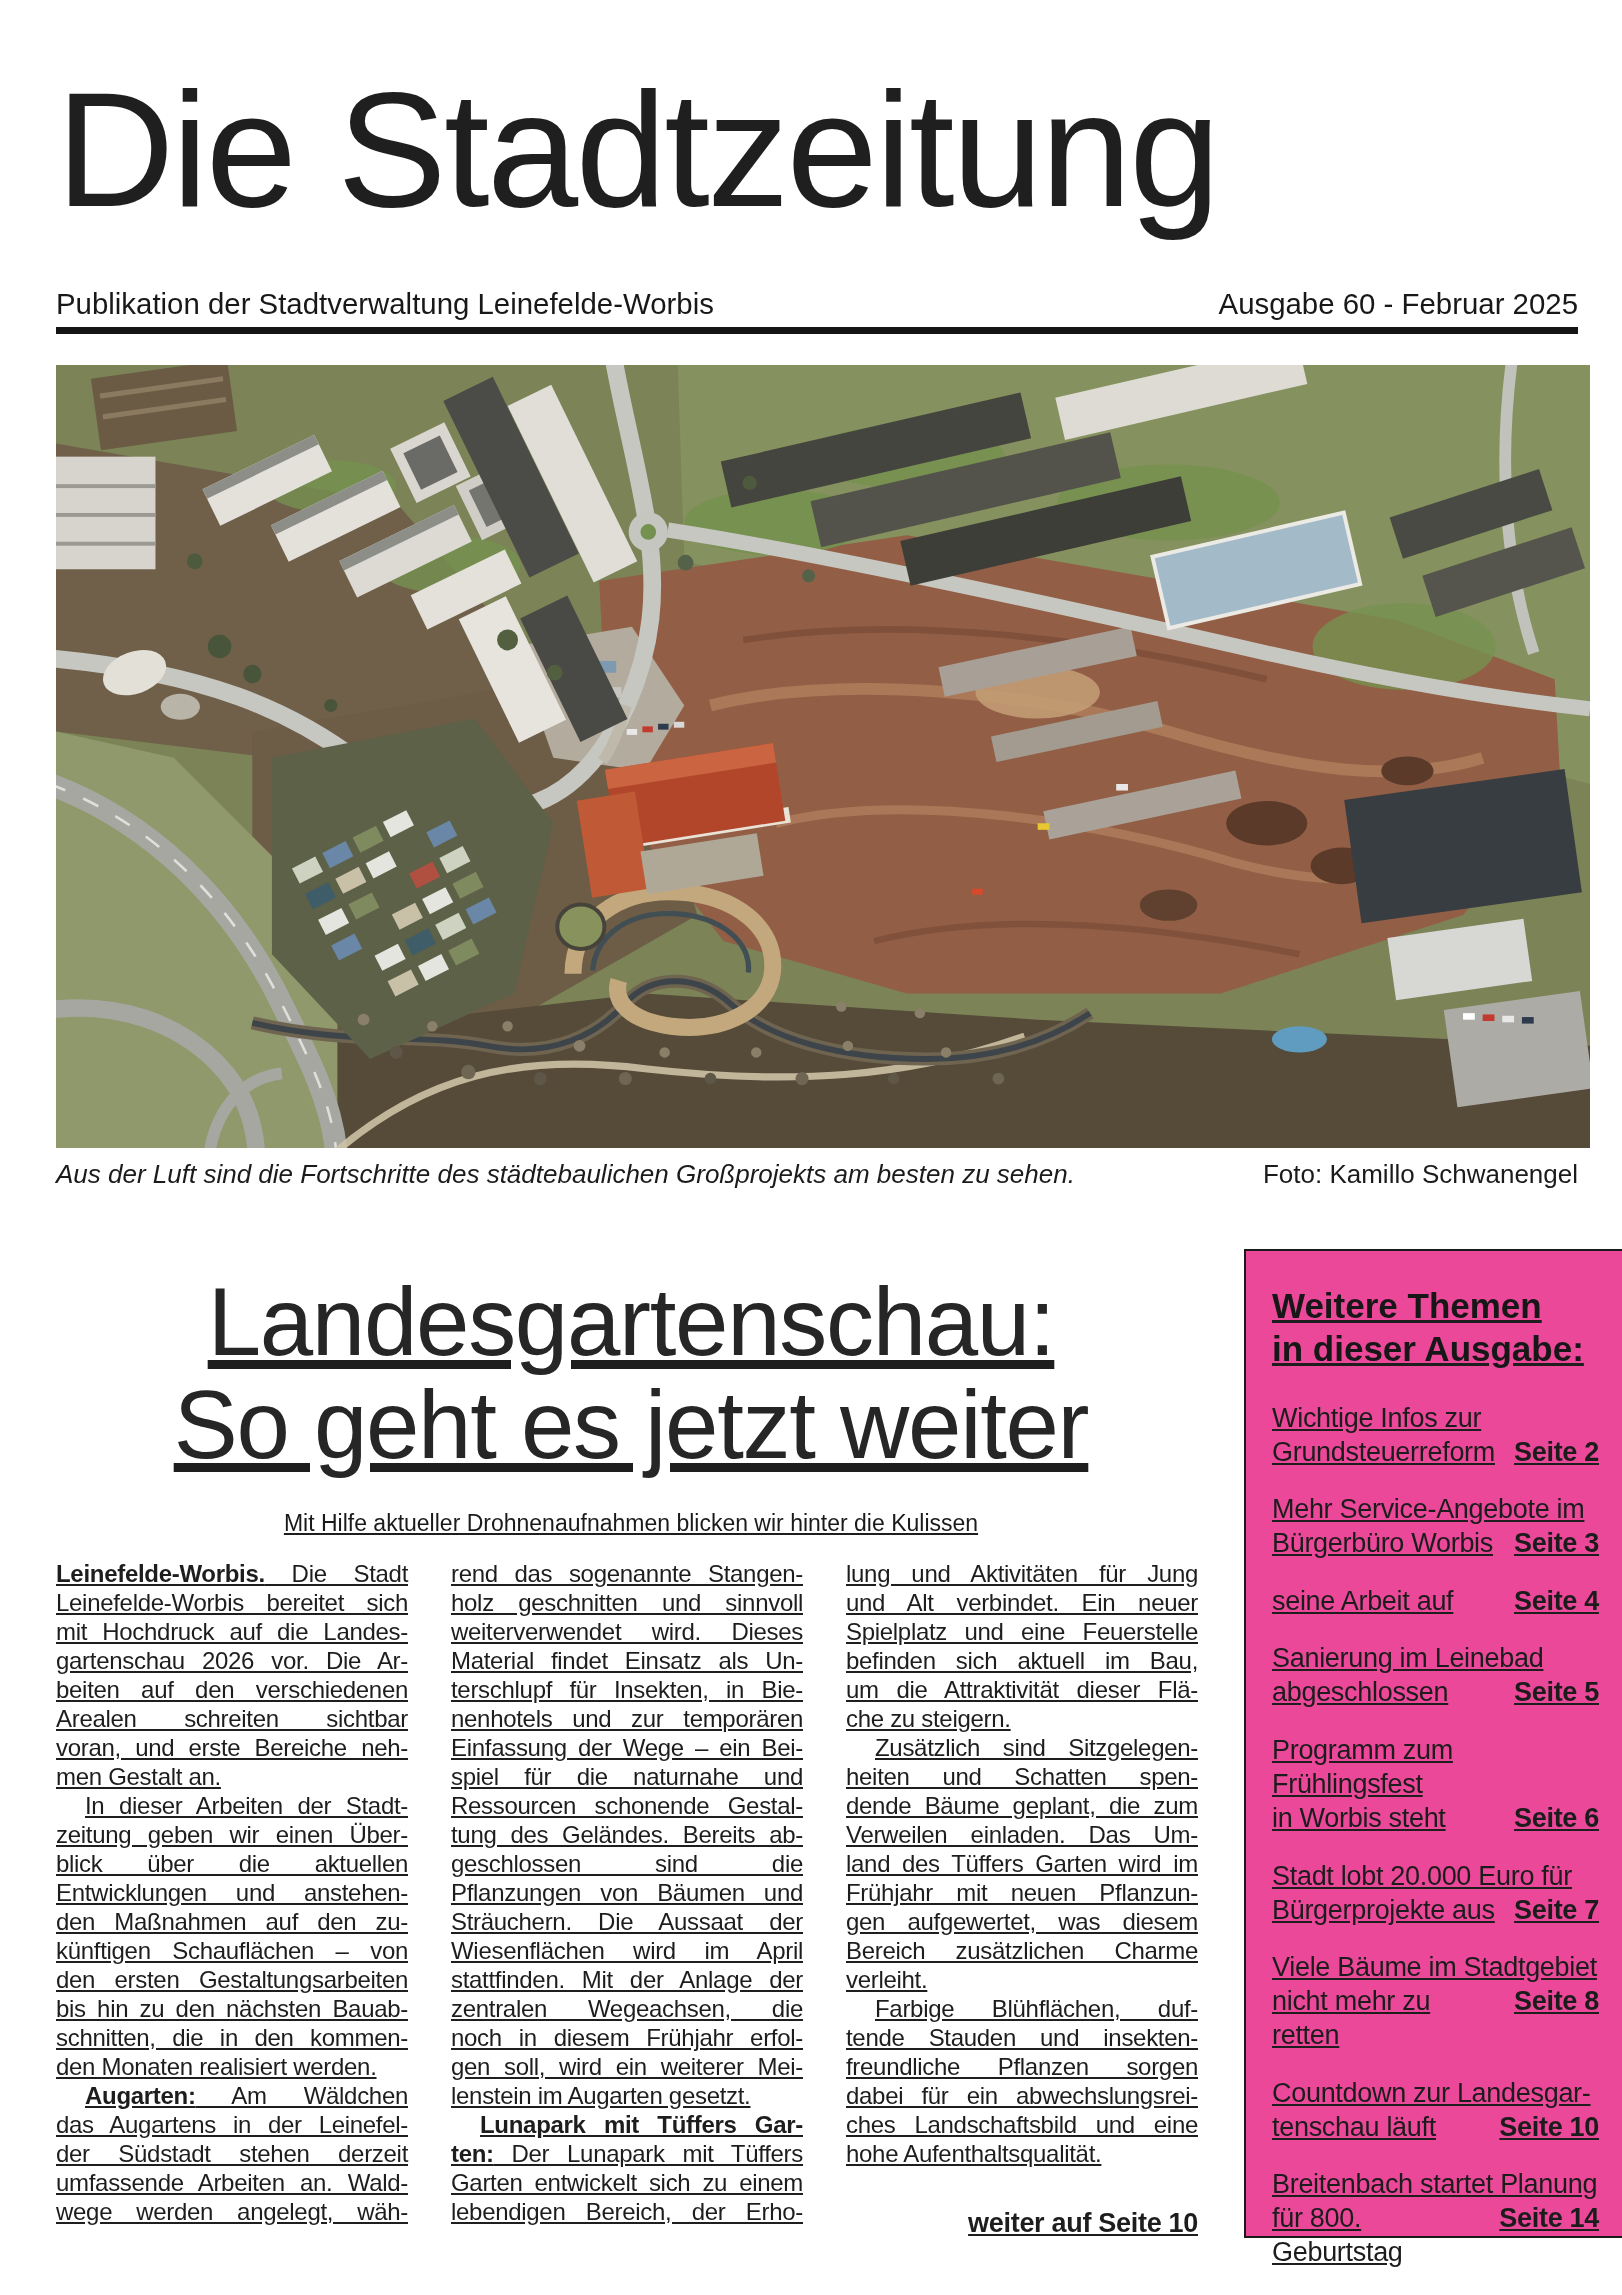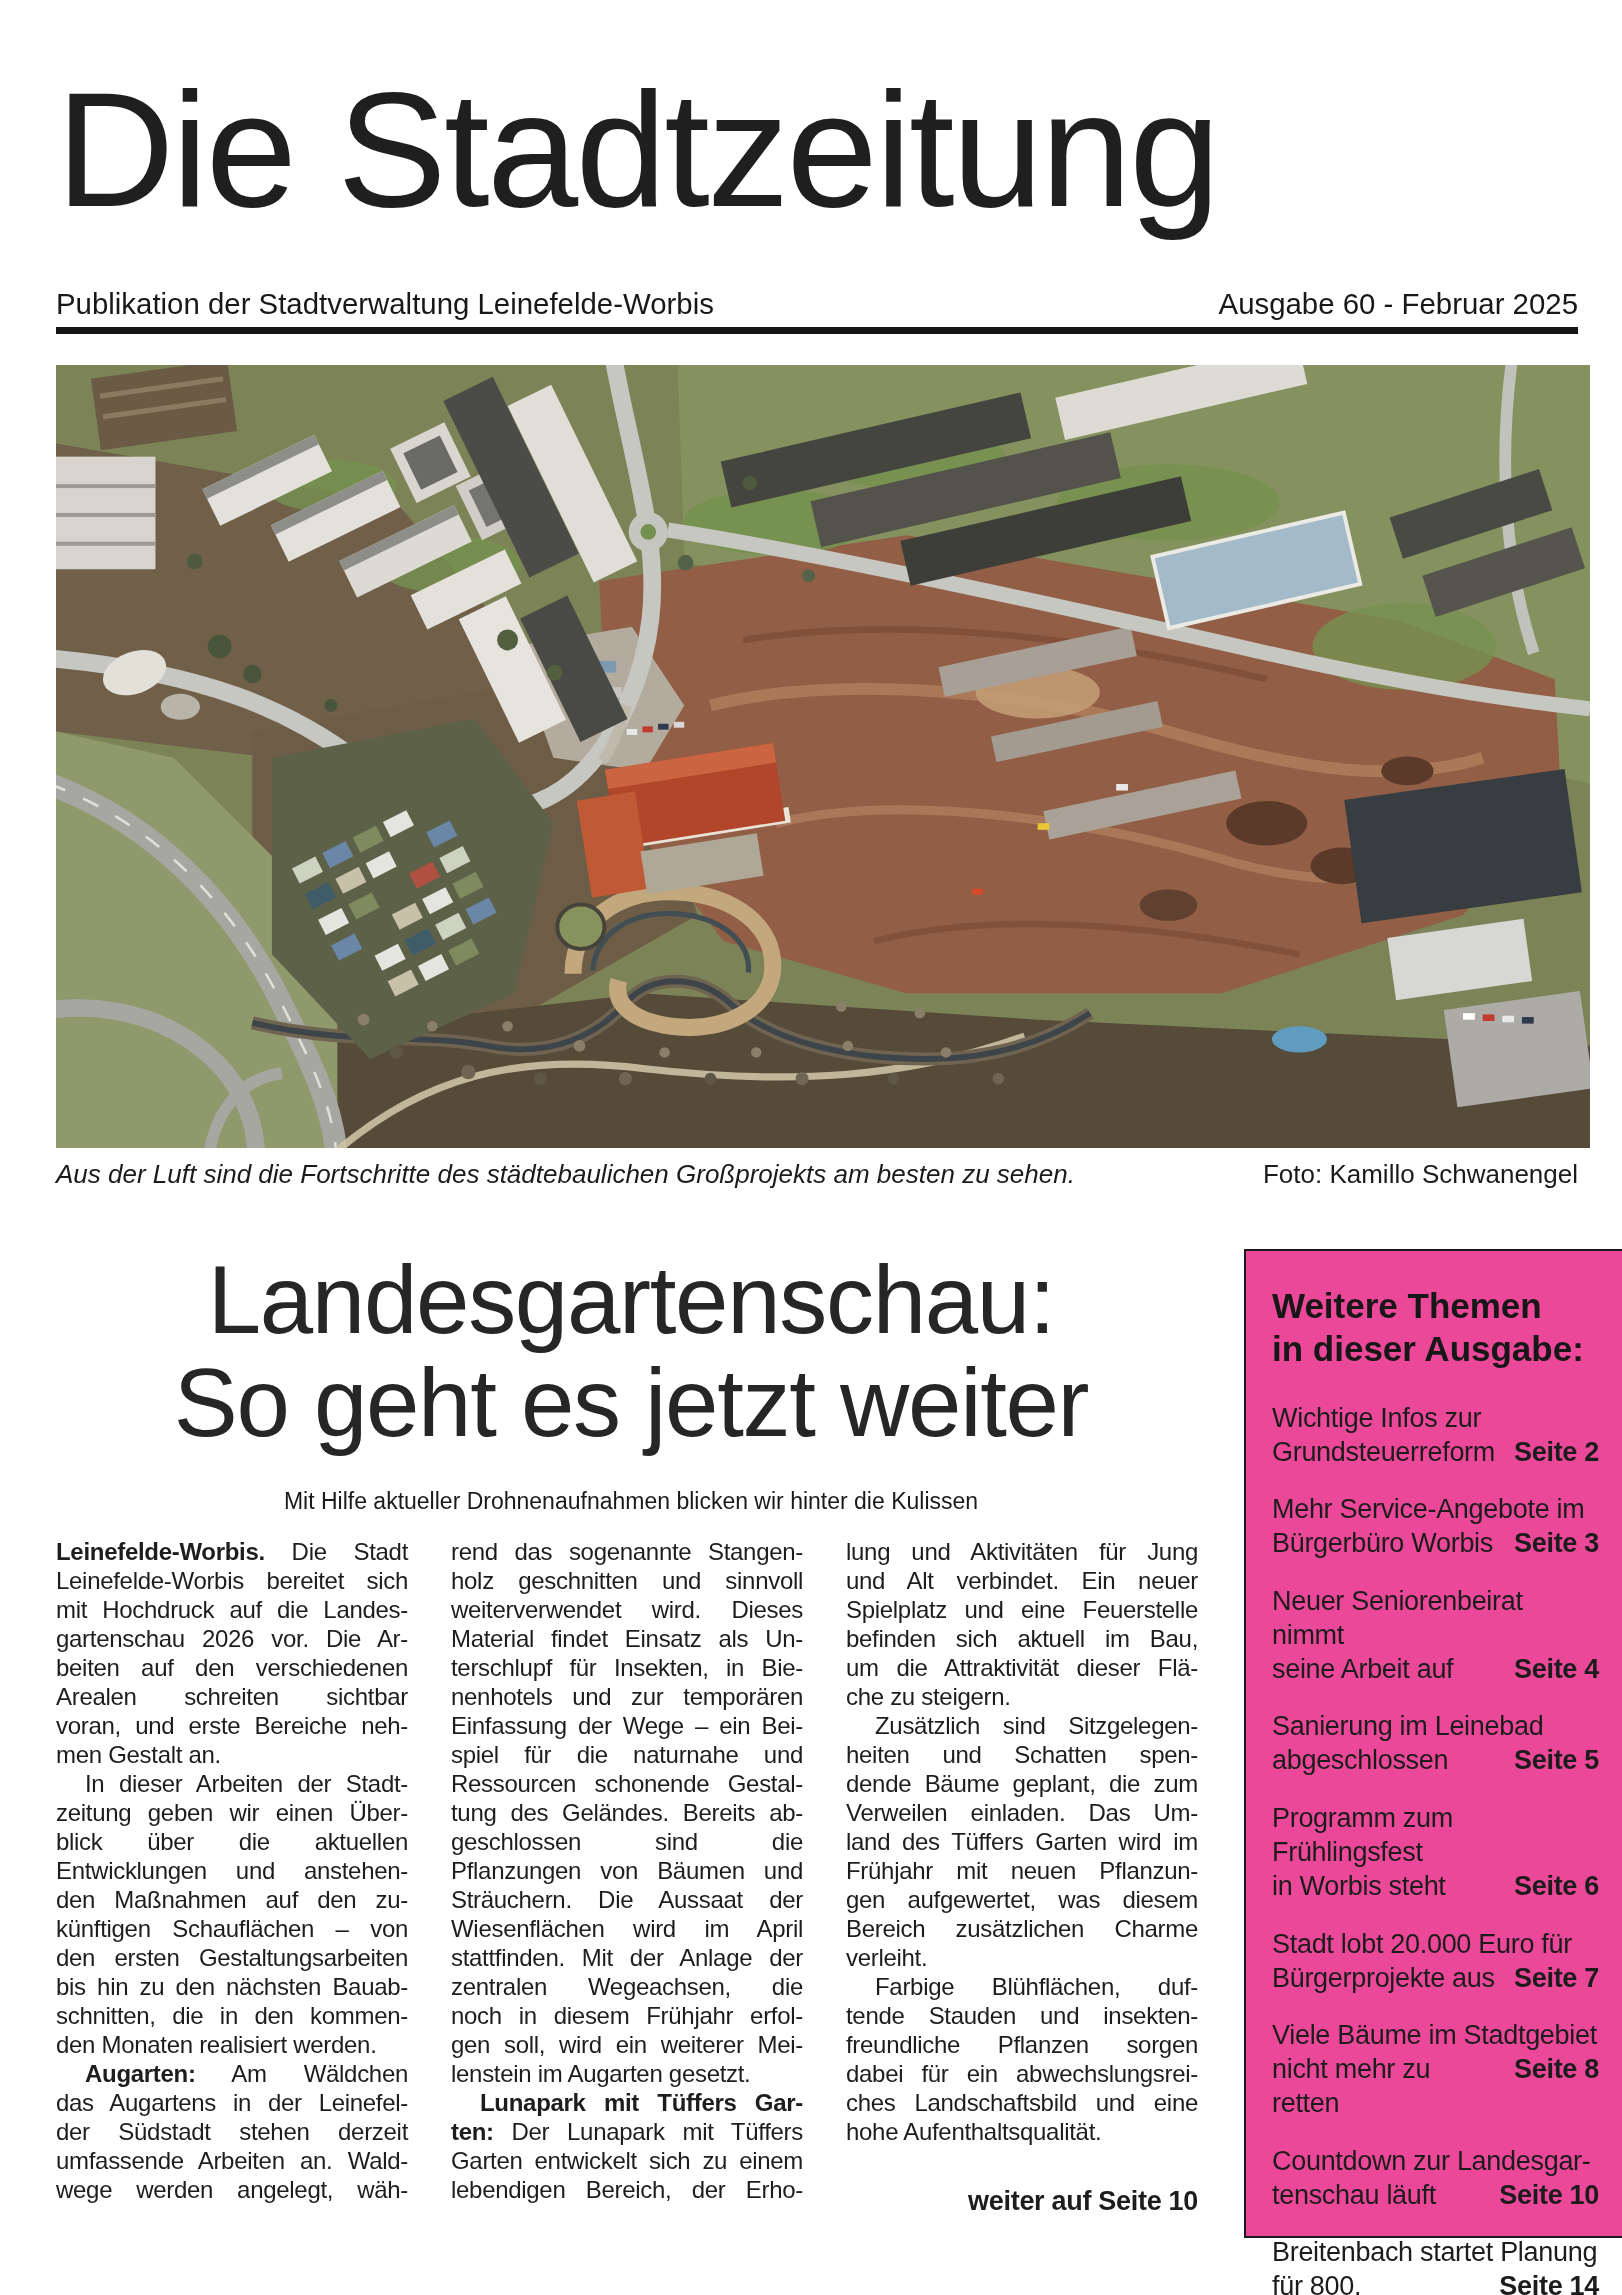"Landesgartenschau:" .main-row { align-items: center -> flex-end; text-decoration: none -> underline }
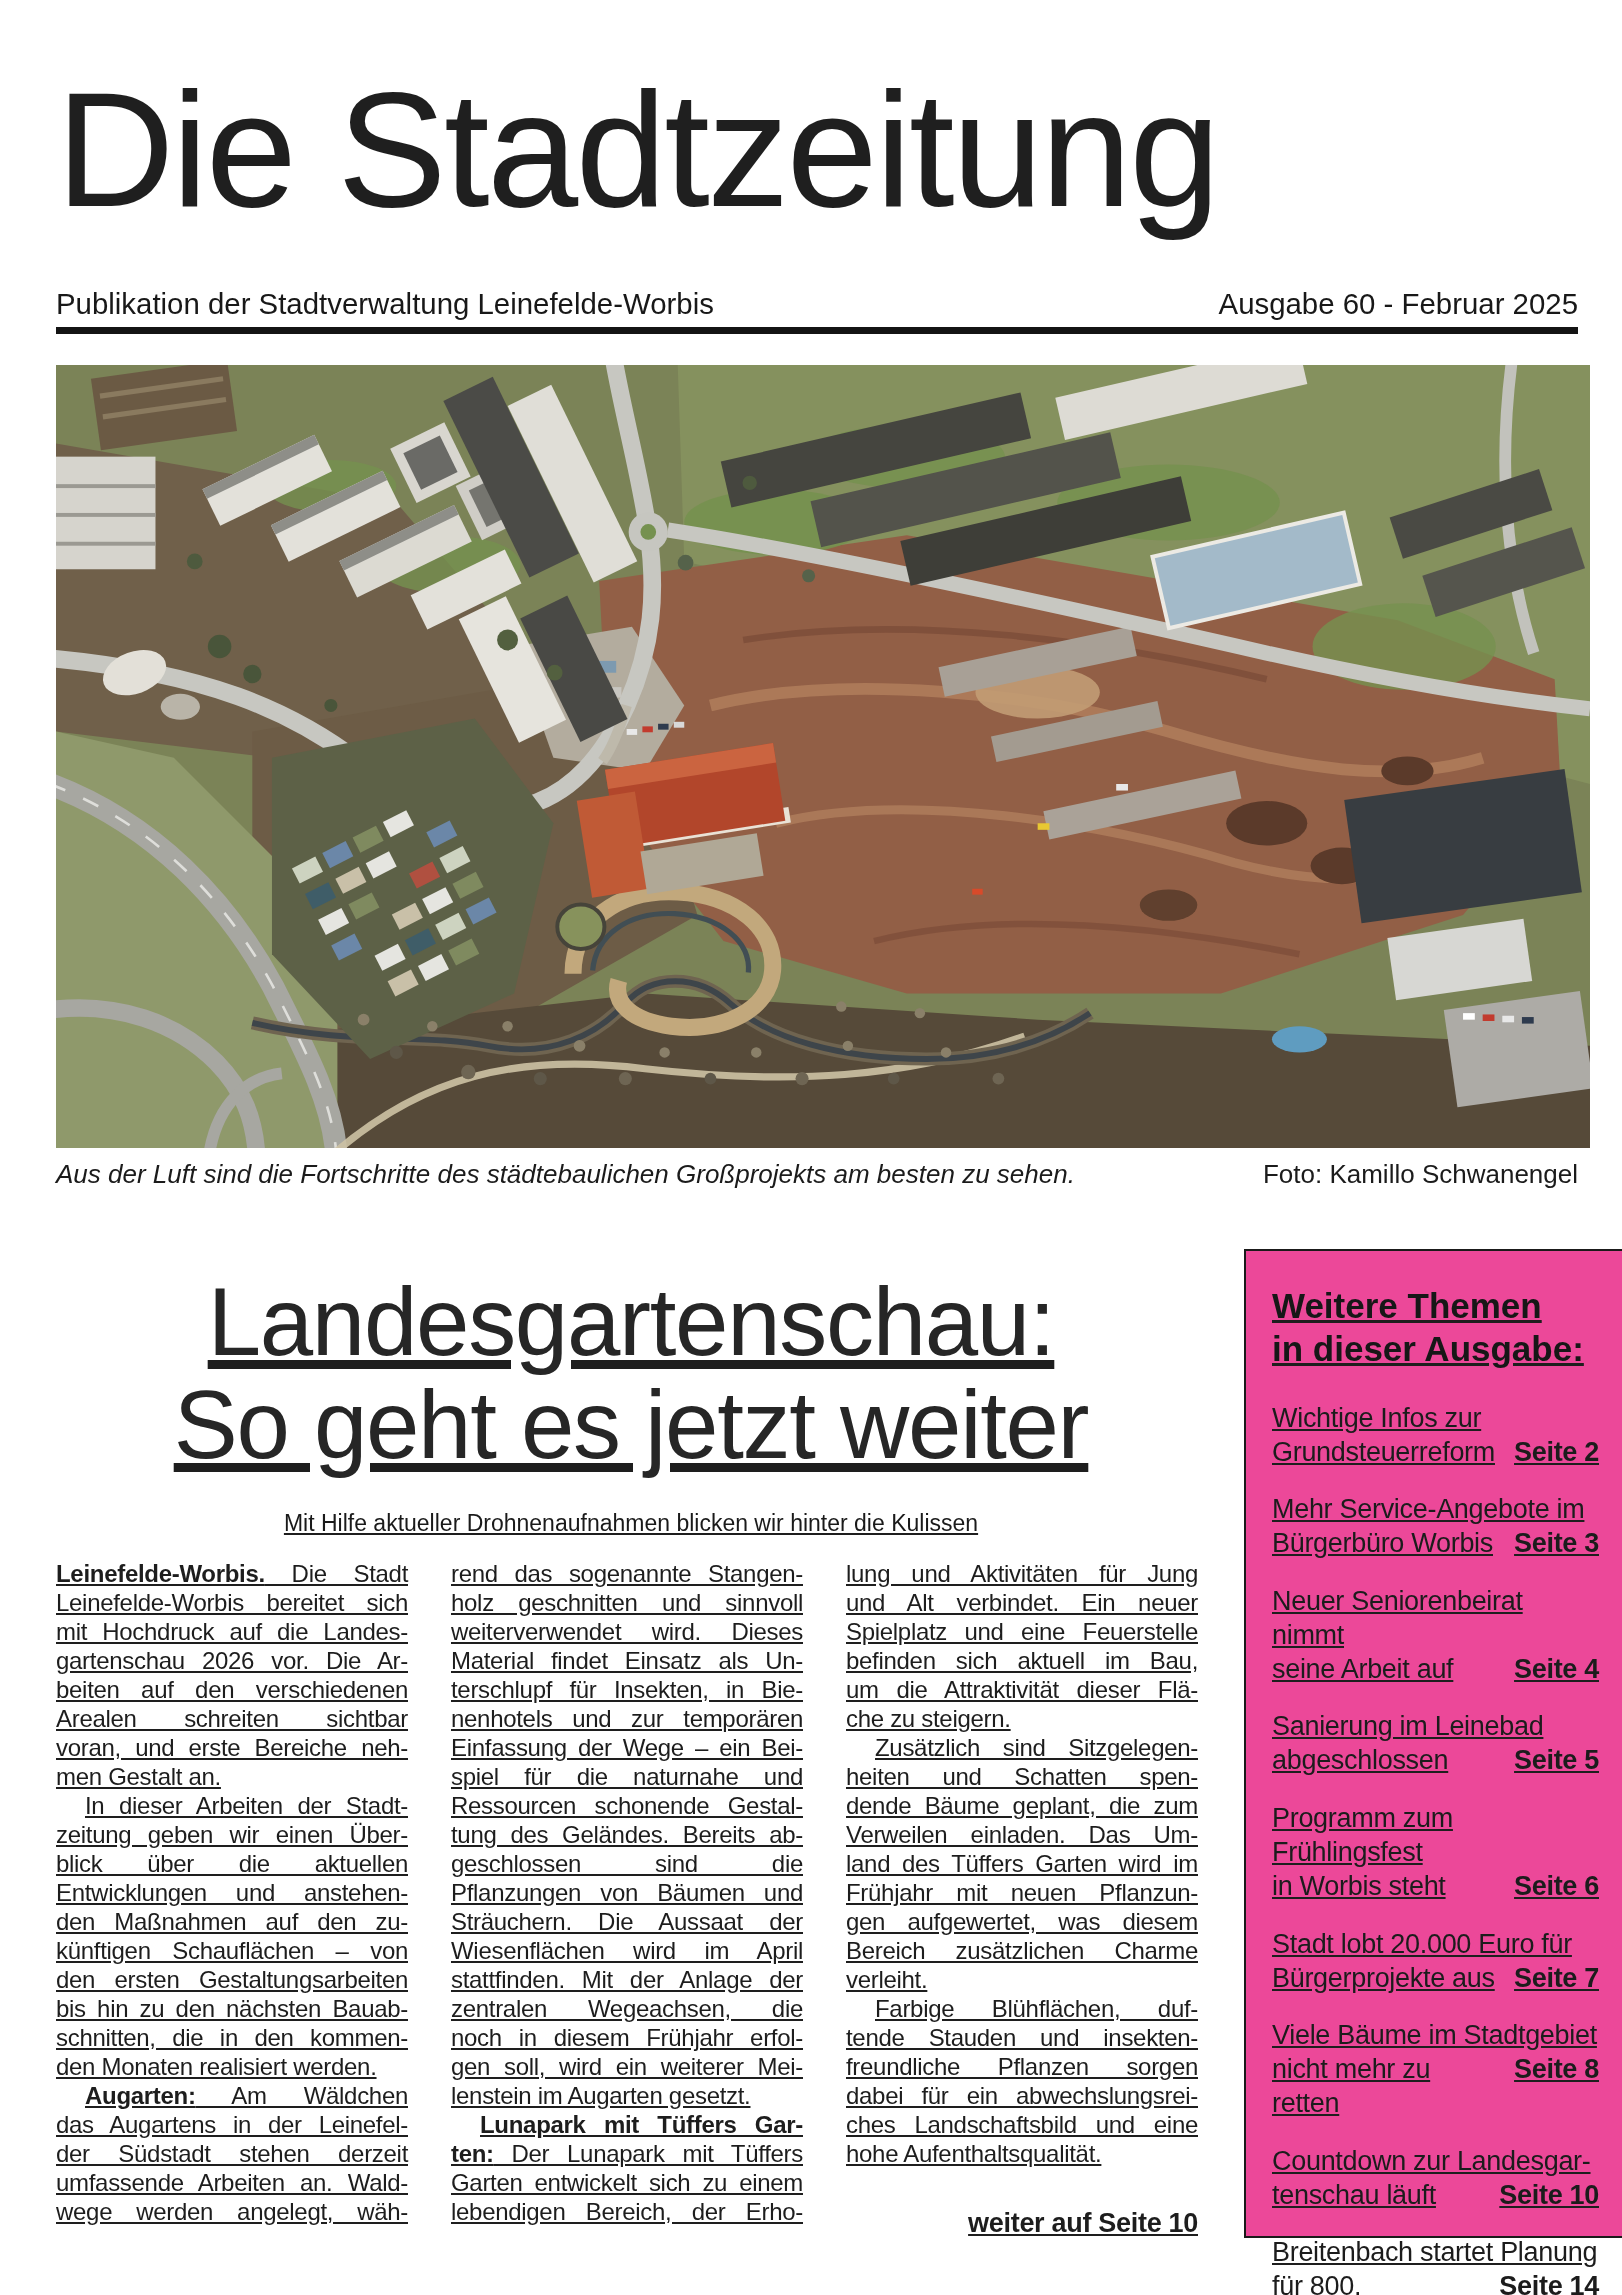"Neuer Seniorenbeirat nimmt" div.toc-l1 { html: <div>Neuer Seniorenbeirat nimmt</div> -> none }
